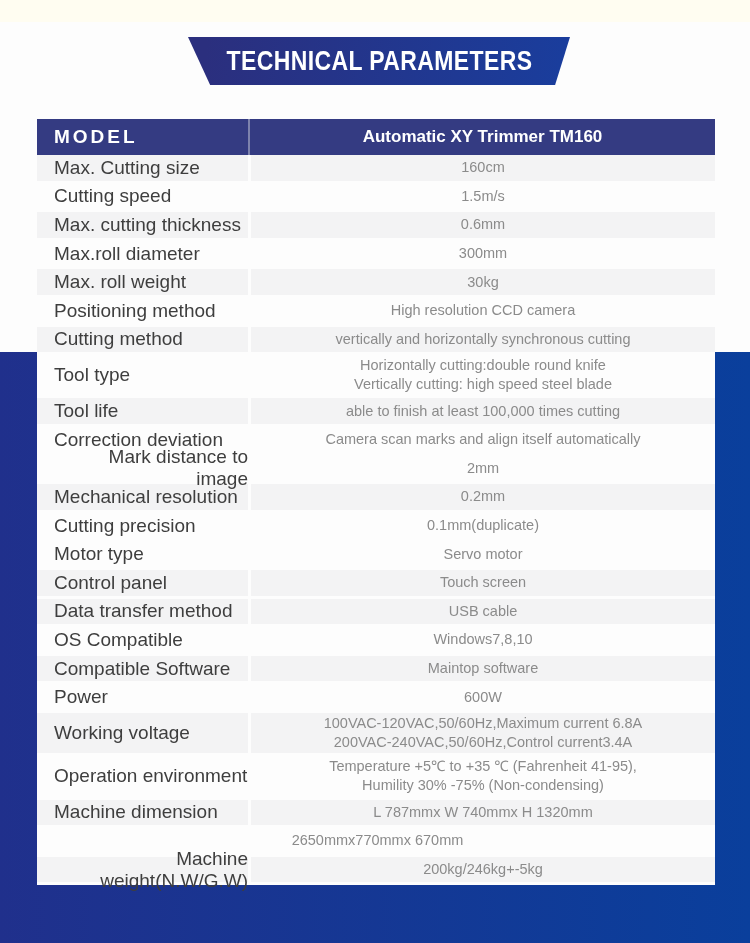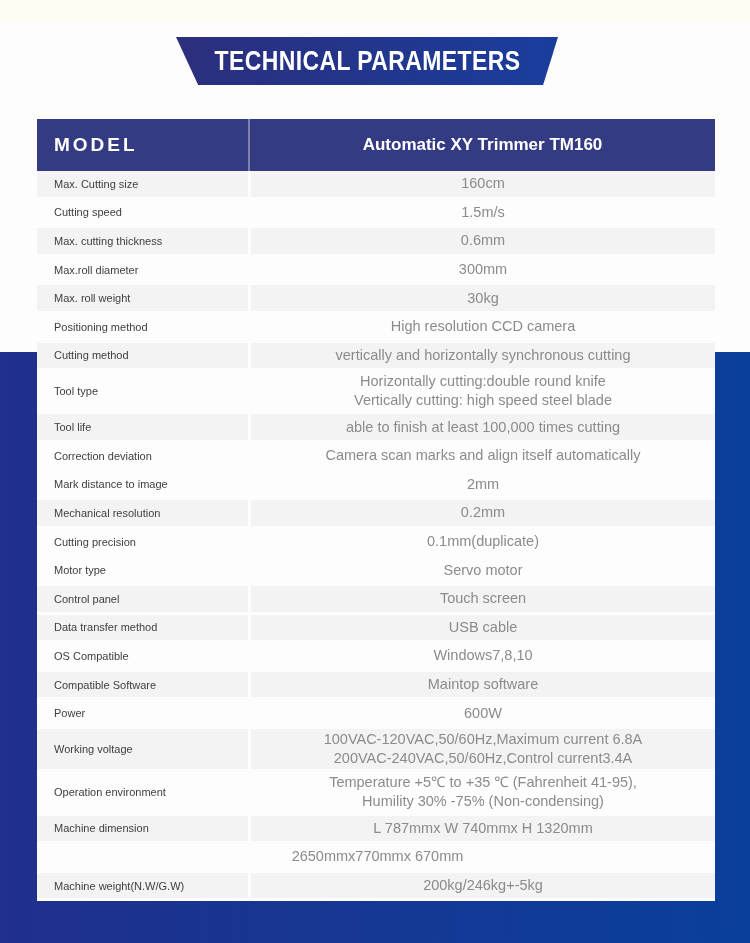"TECHNICAL PARAMETERS" .banner { left: 176px -> 188px }
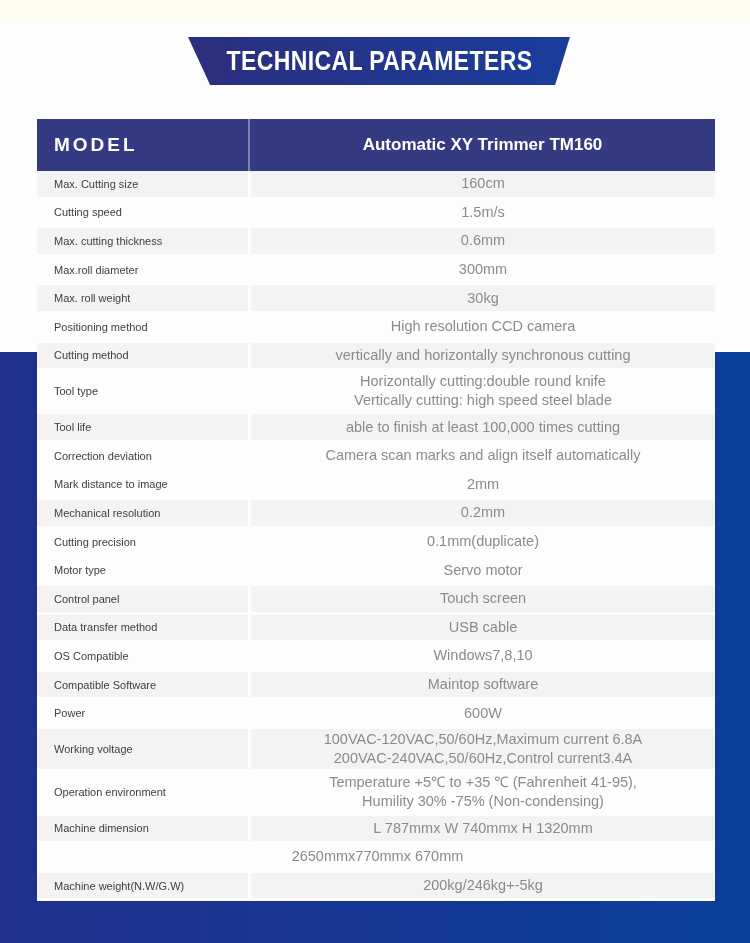"MODEL" .thead { height: 52px -> 36px }
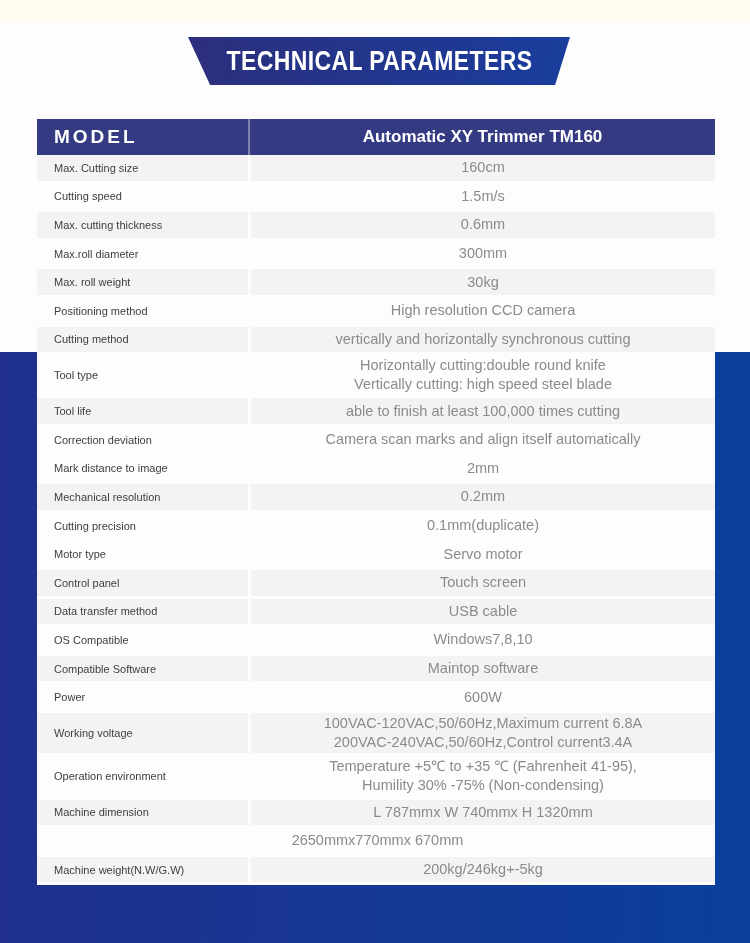"Max. Cutting size" .cell-label { font-size: 11px -> 19px }
